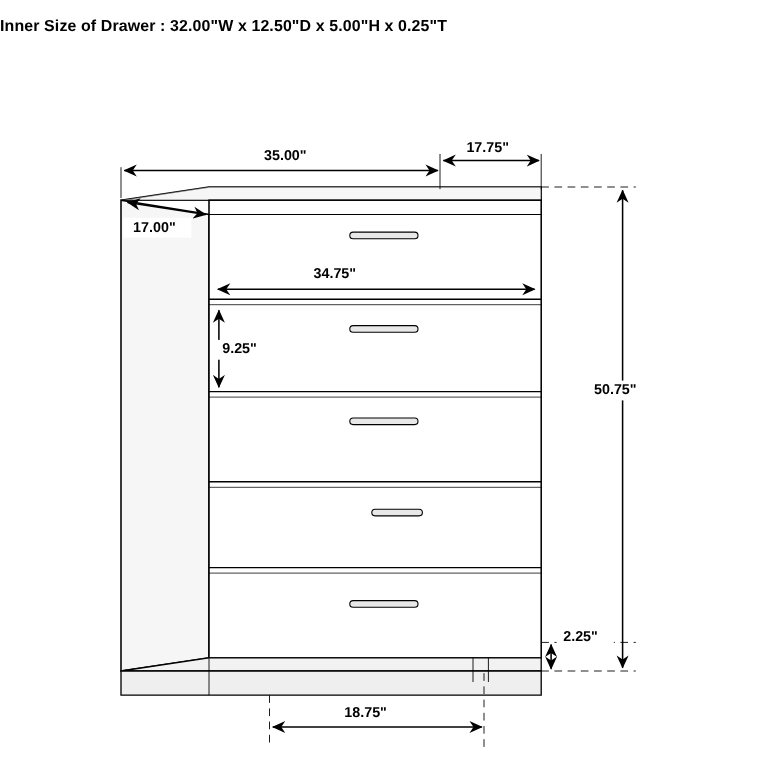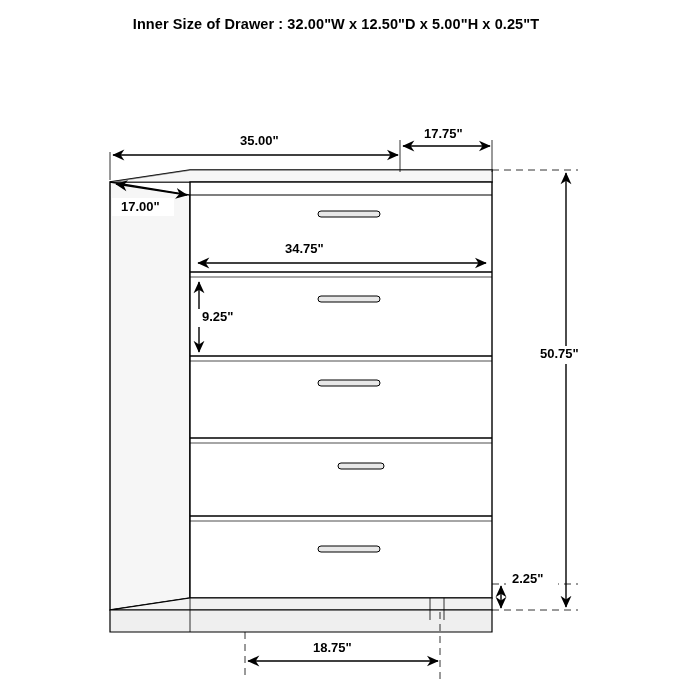"Inner Size of Drawer :" .title { padding-left: 18px -> none; text-align: center -> none }
